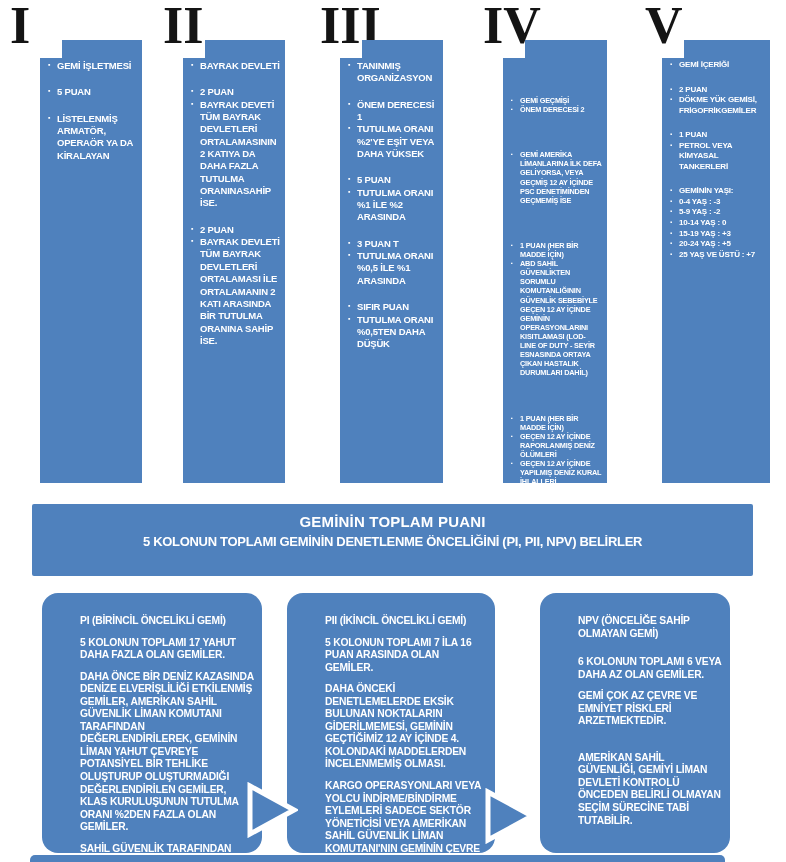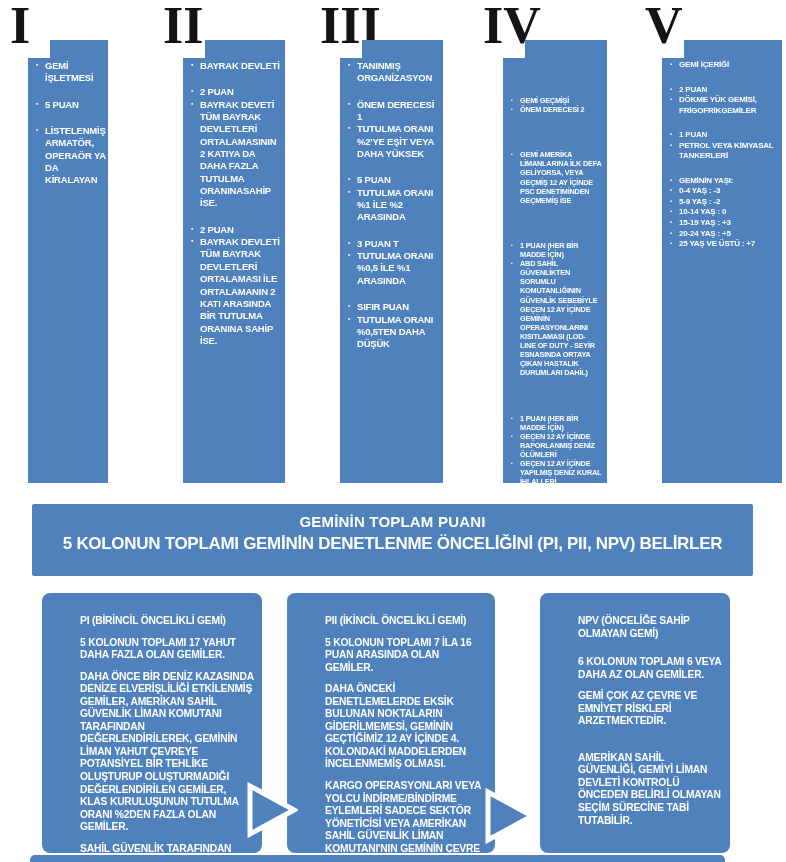"GEMİ İŞLETMESİ" .col-1 .colbox { left: 28px -> 40px; width: 80px -> 102px }
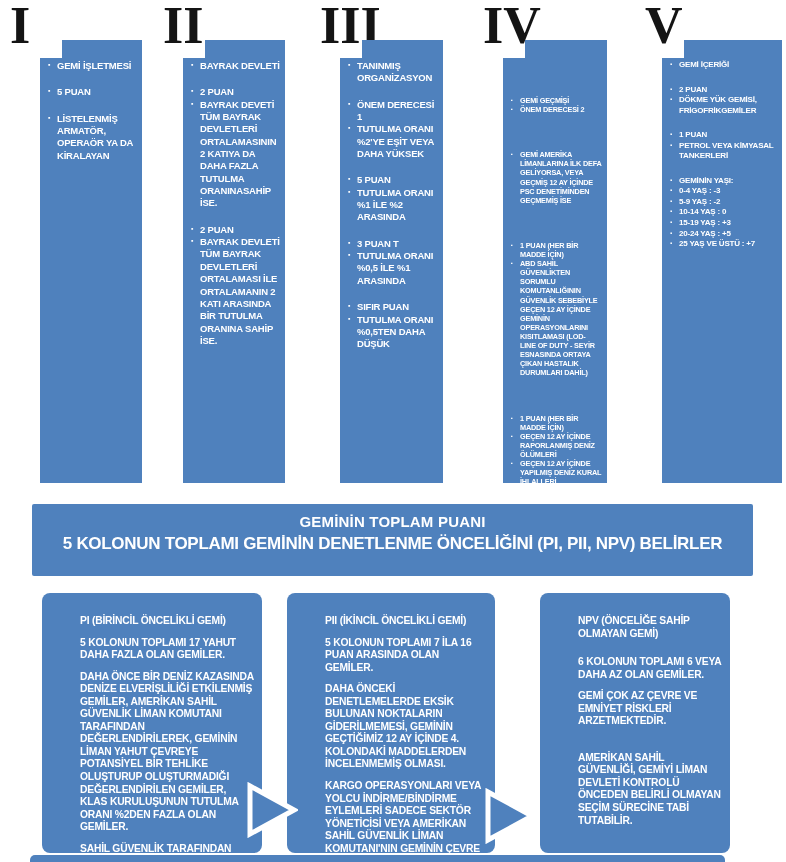"GEMİ İÇERİĞİ" .col-5 .colbox { width: 120px -> 108px }
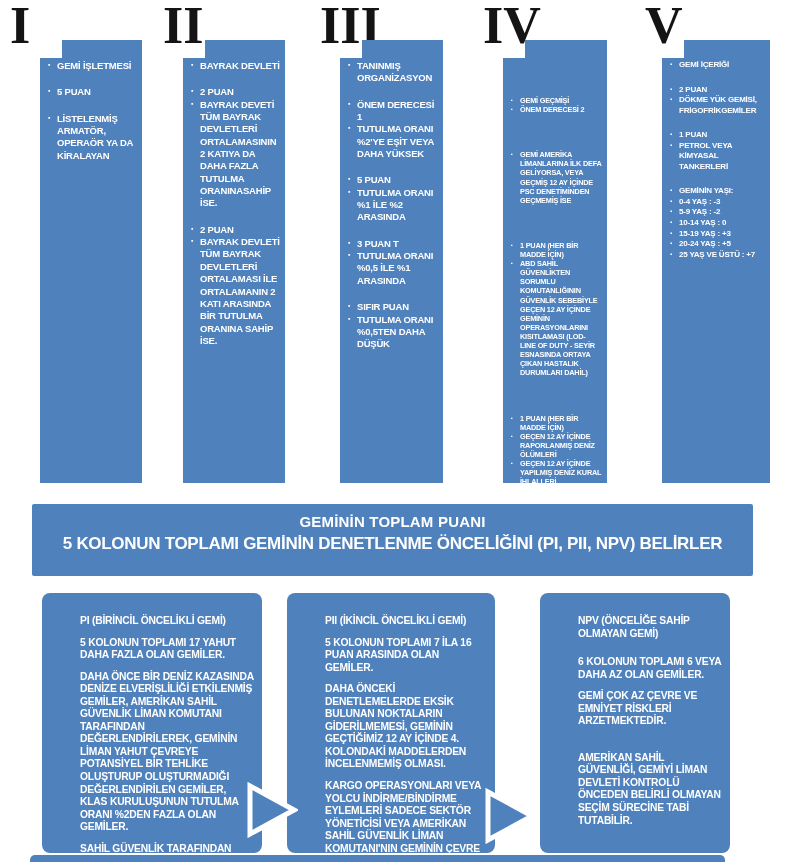"5 KOLONUN TOPLAMI GEMİNİN DENETLENME" .banner-line2 { font-size: 17px -> 13px }
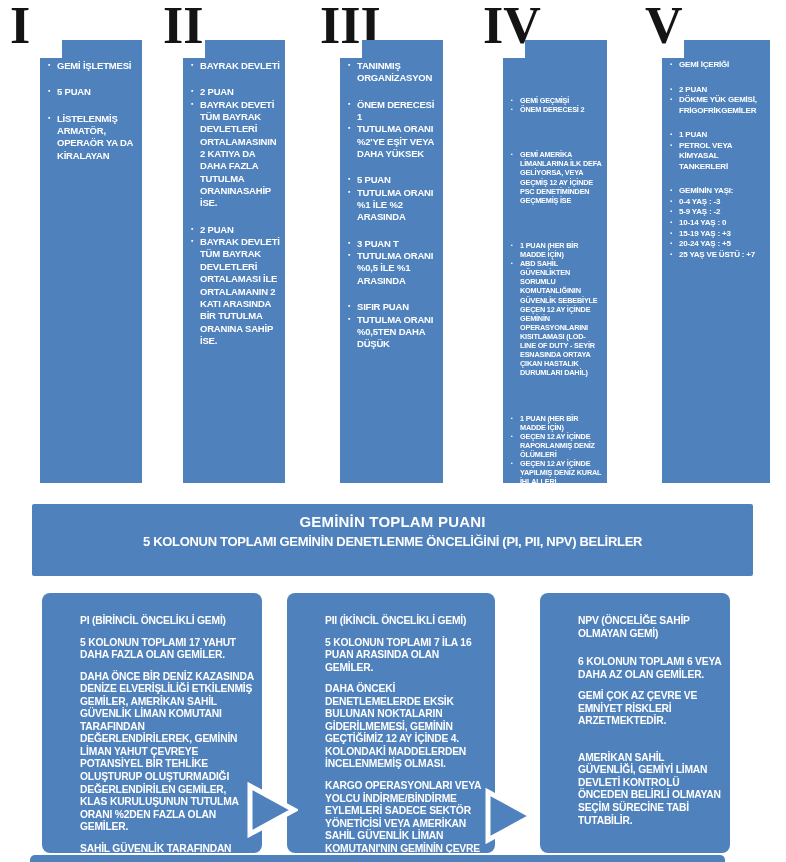"PI (BİRİNCİL ÖNCELİKLİ GEMİ)" .pbox { border-radius: 8px -> 16px }
